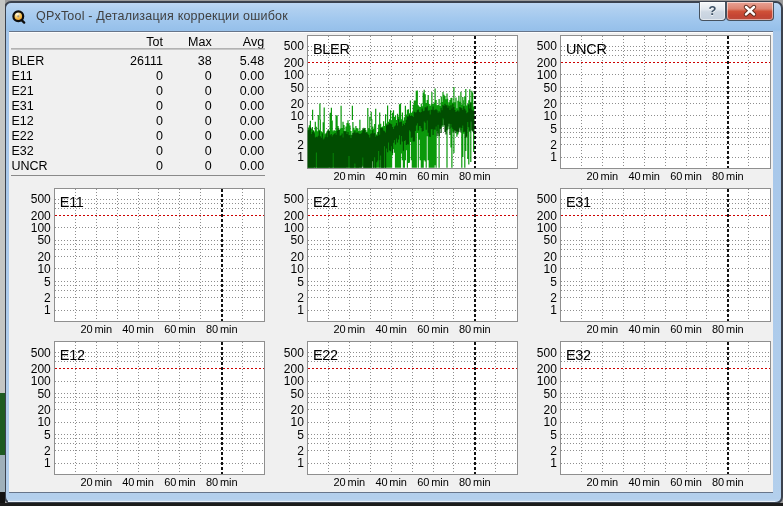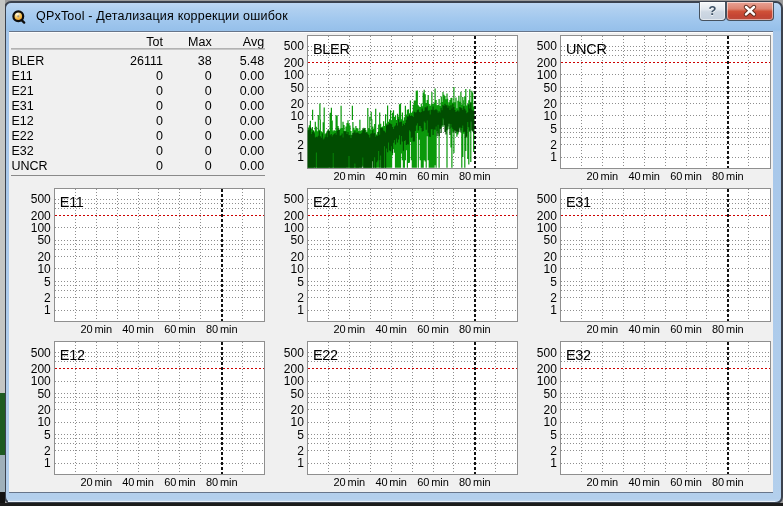"QPxTool - Детализация коррекции ошибок" #ttl { color: #000000 -> #404040 }
